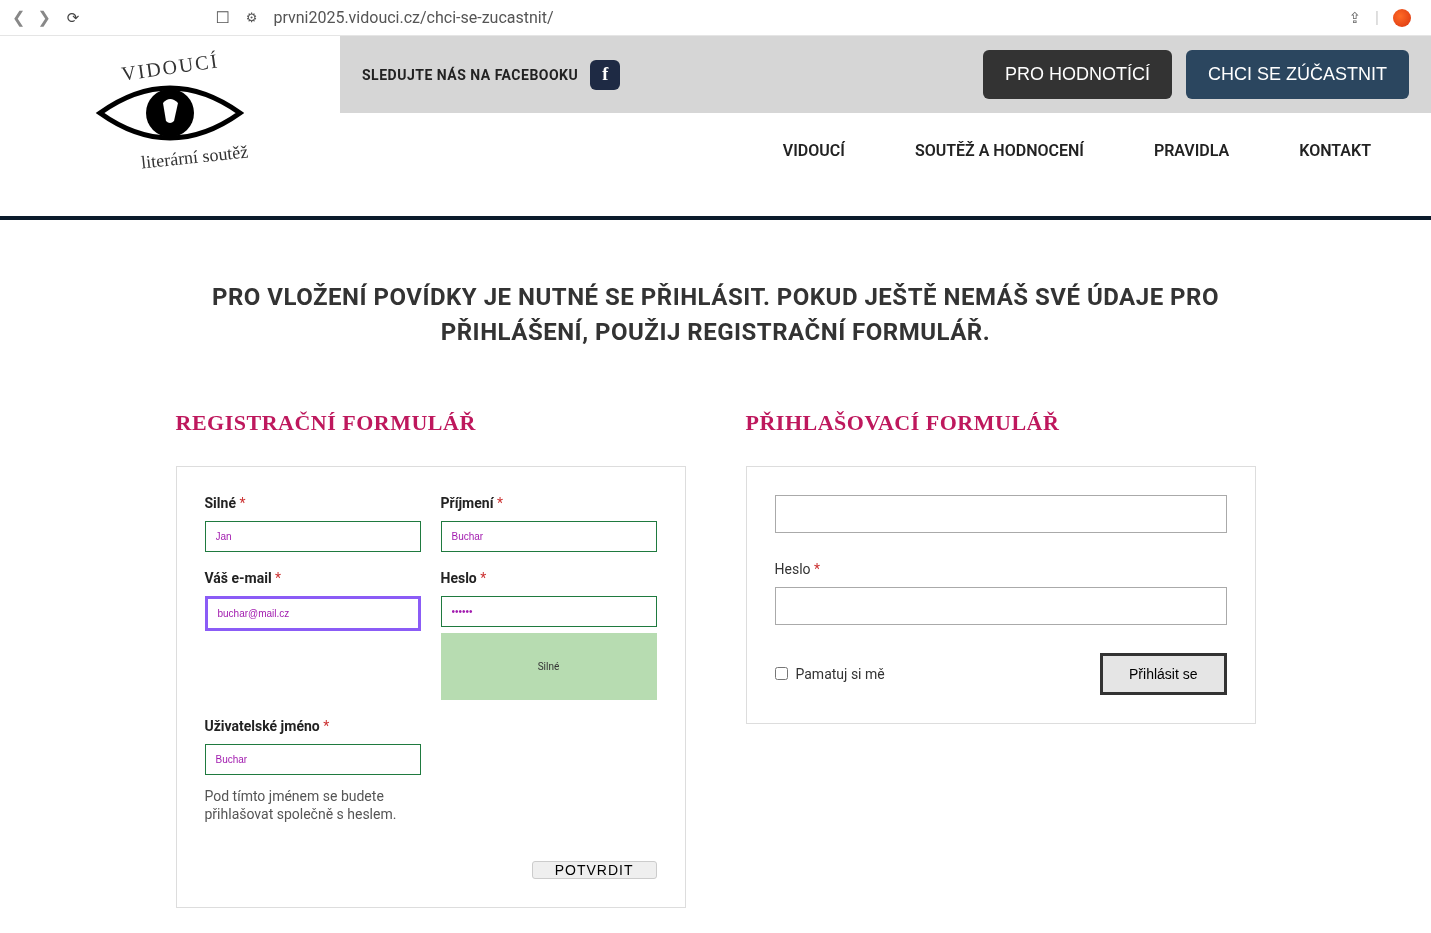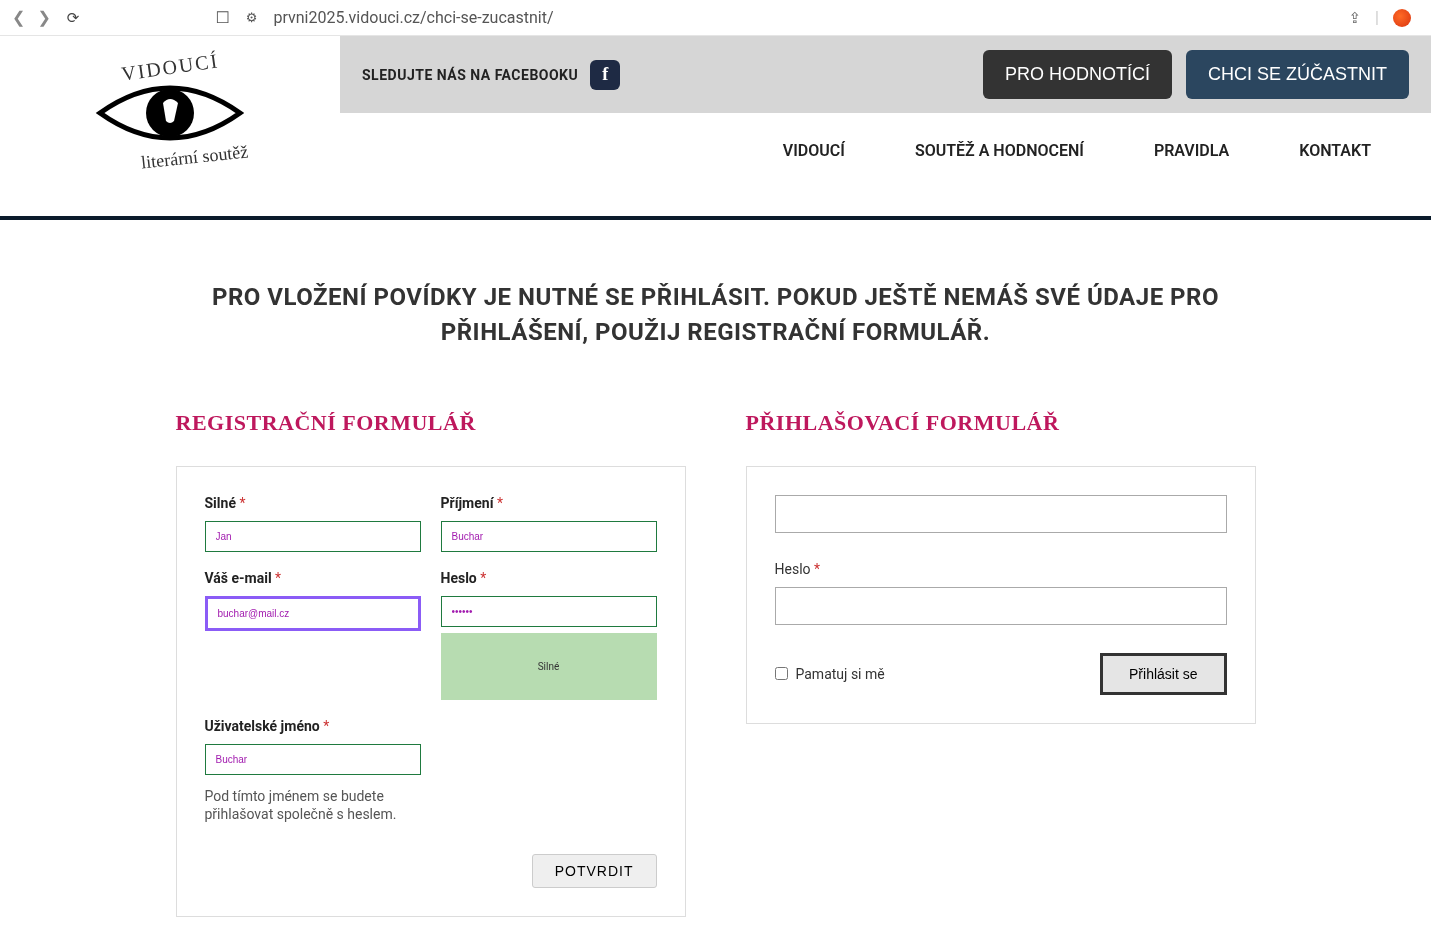"POTVRDIT" .confirm-btn { margin-top: none -> 7px; padding: 8px 22px -> 0 22px }
